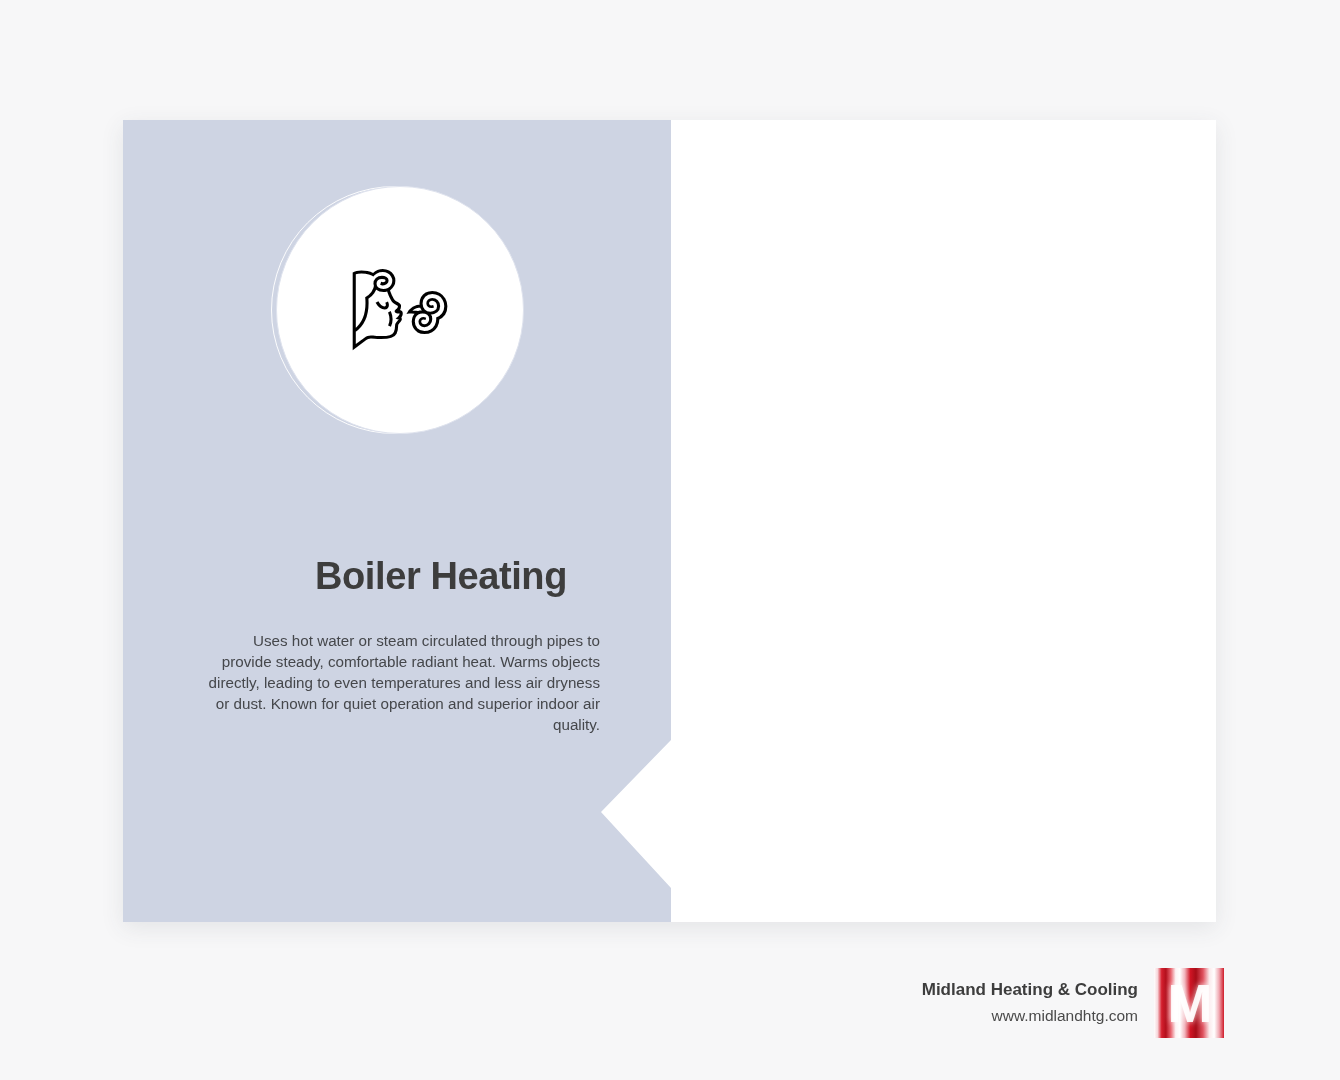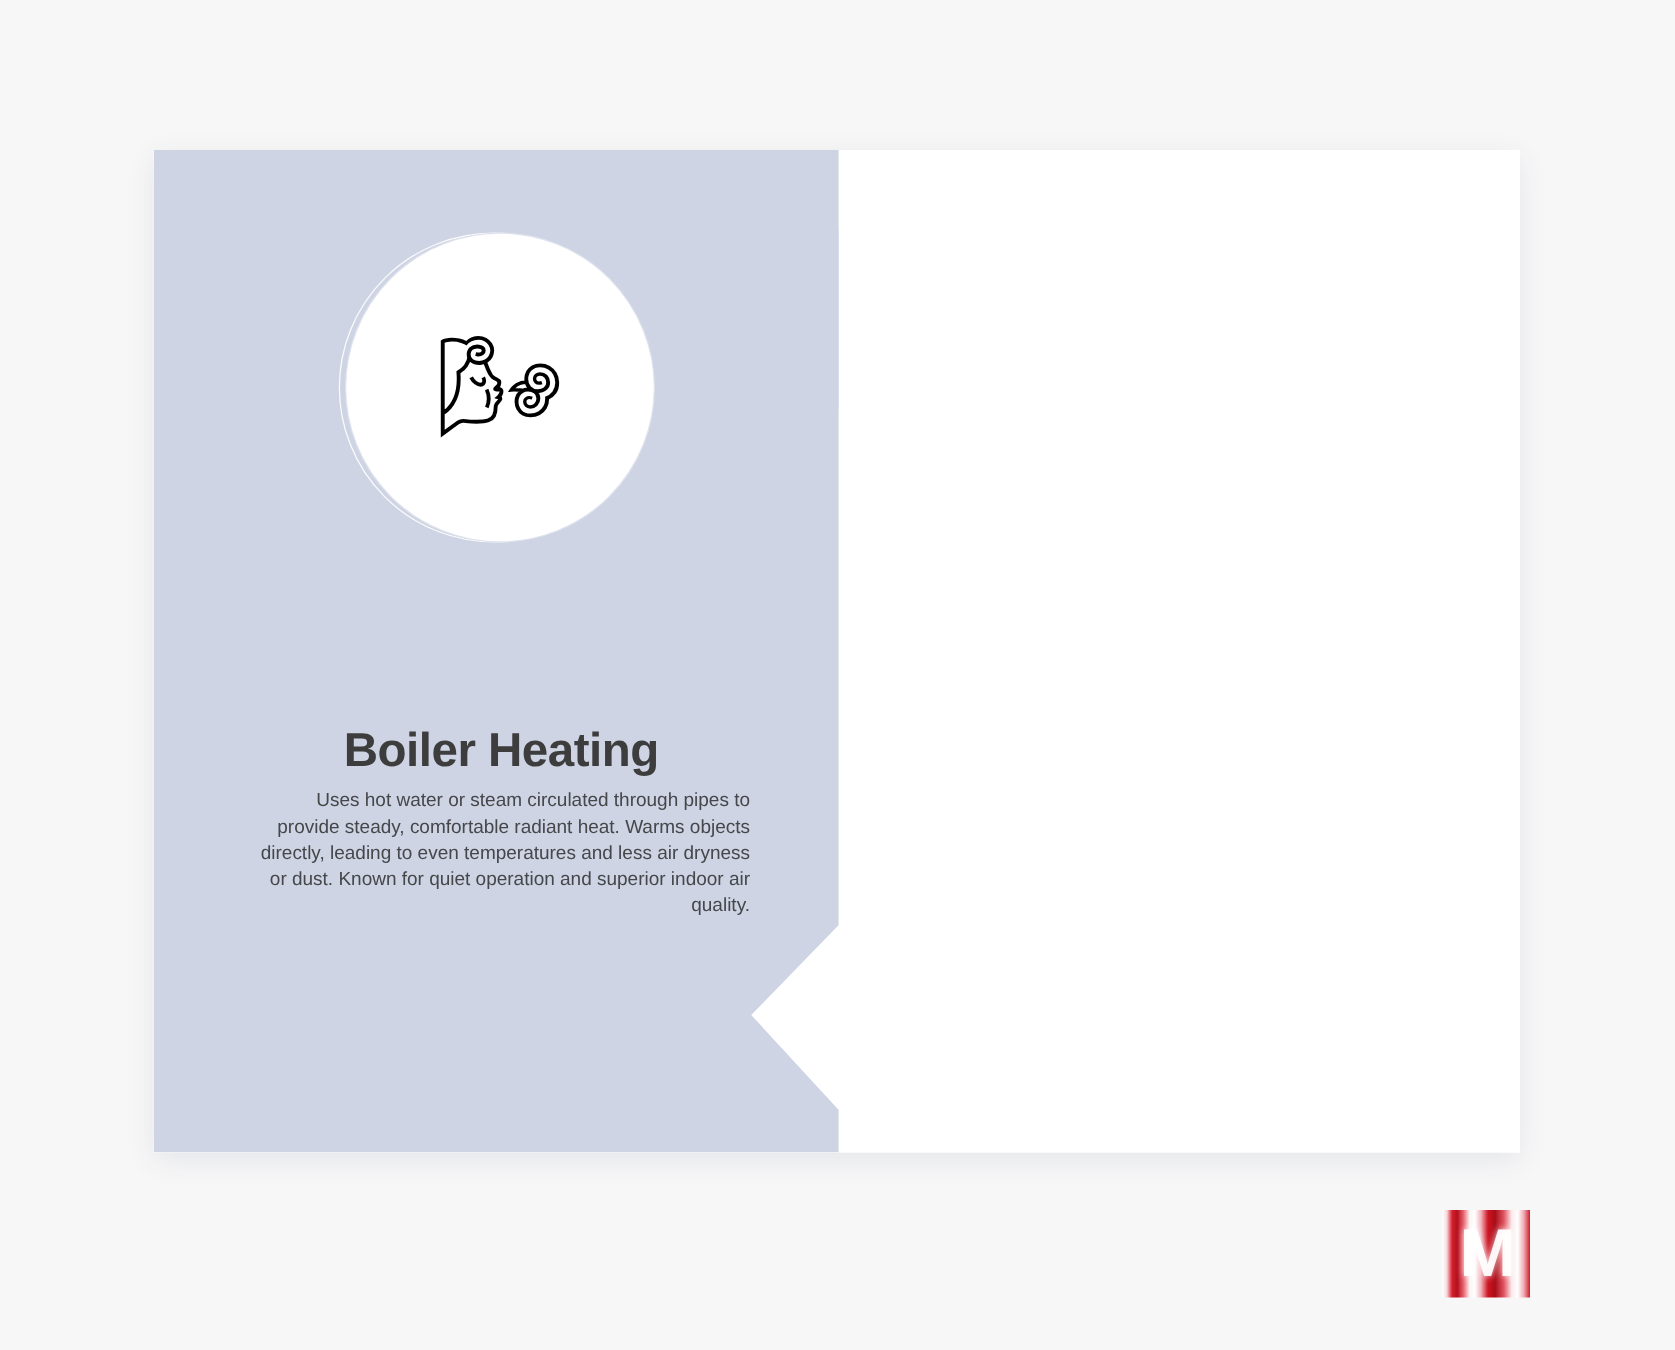"Boiler Heating" #title-boiler { padding-left: none -> 40px; top: 460px -> 435px }
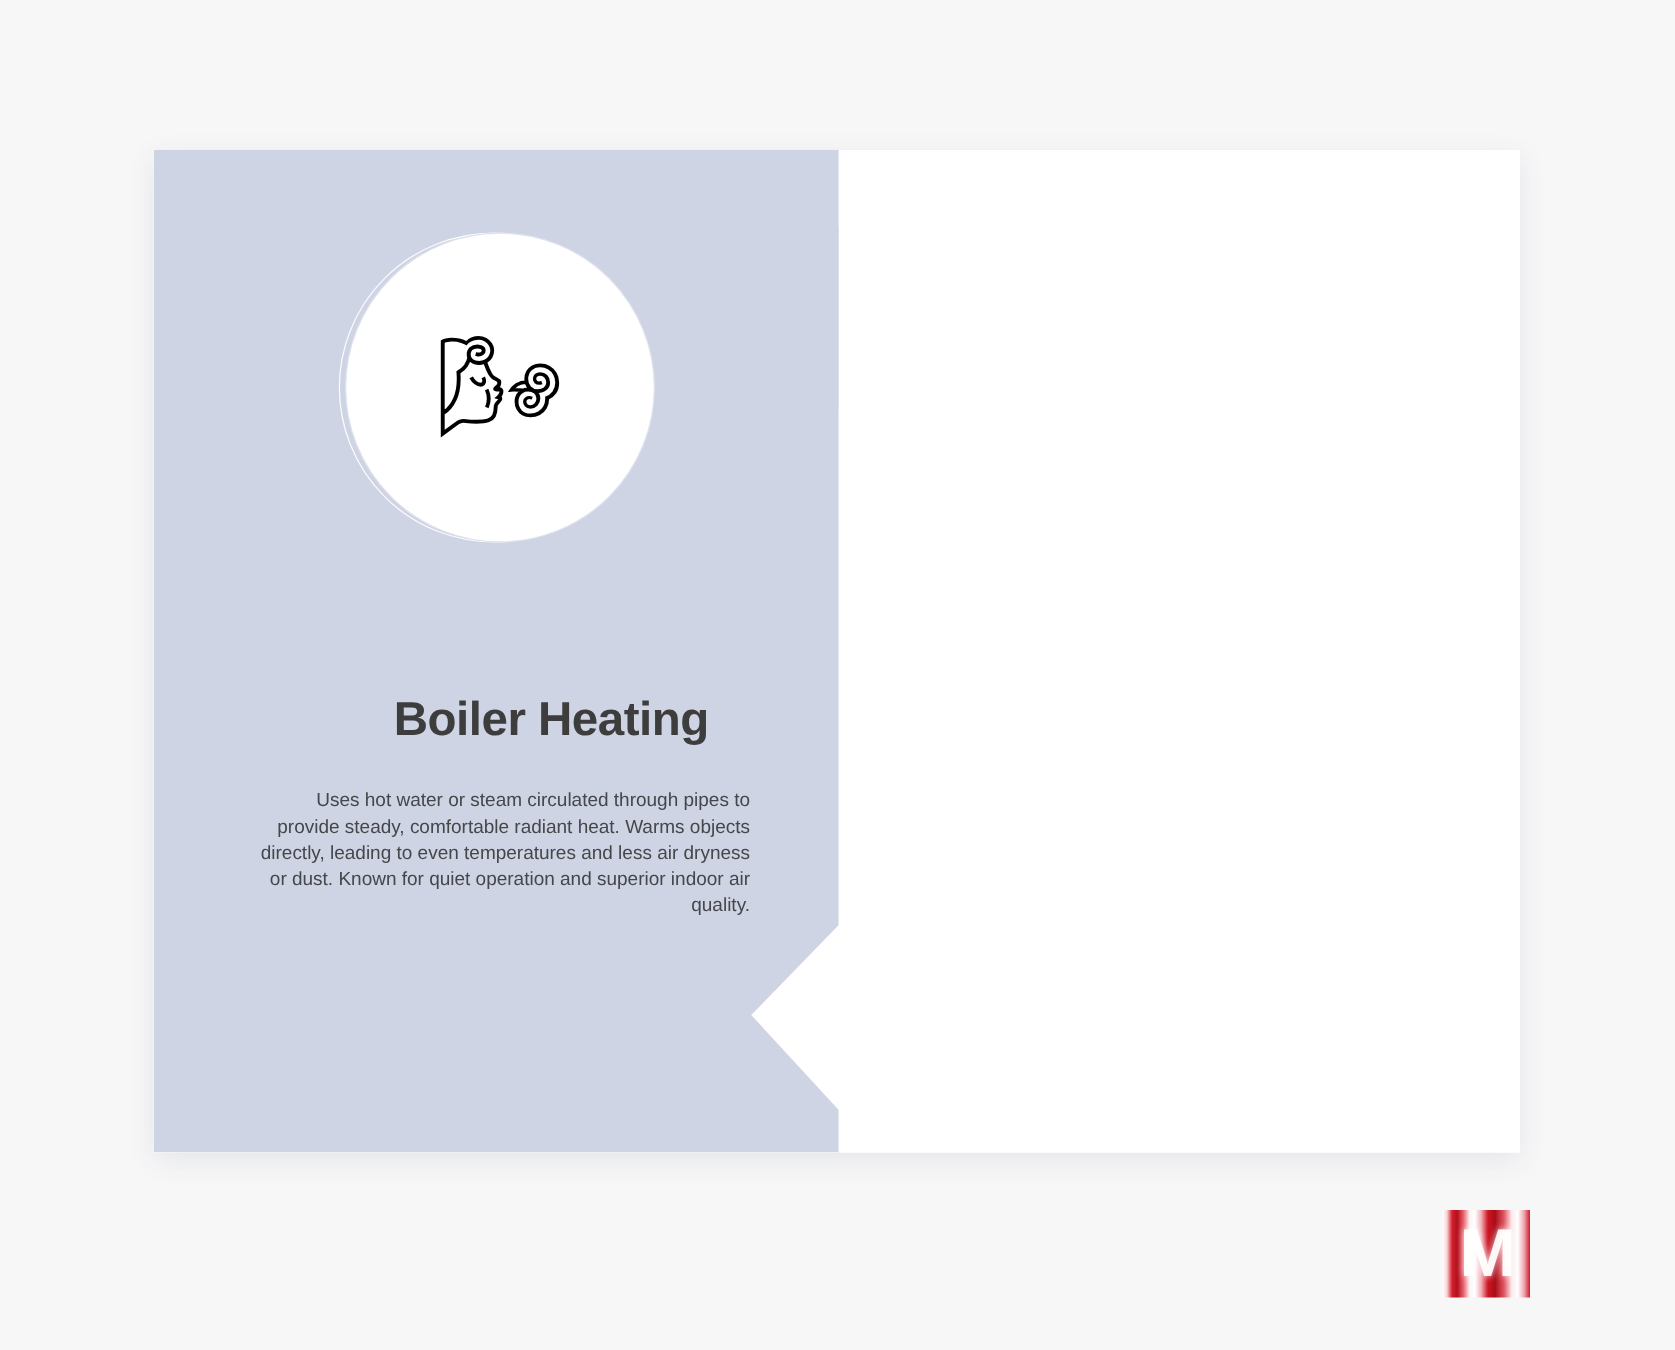"Midland Heating & Cooling" div { html: none -> <div> <div>Midland Heating &amp; Cooling</div> <div>www.midlandhtg.com</div> </div> }
